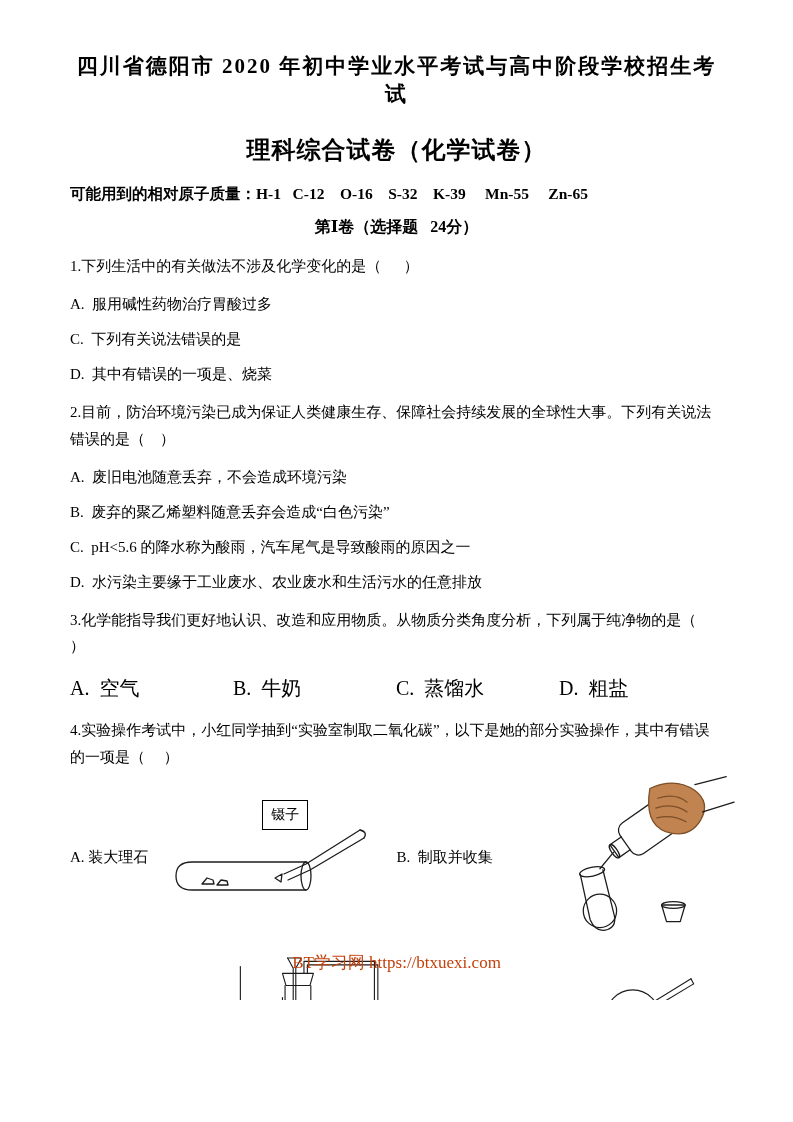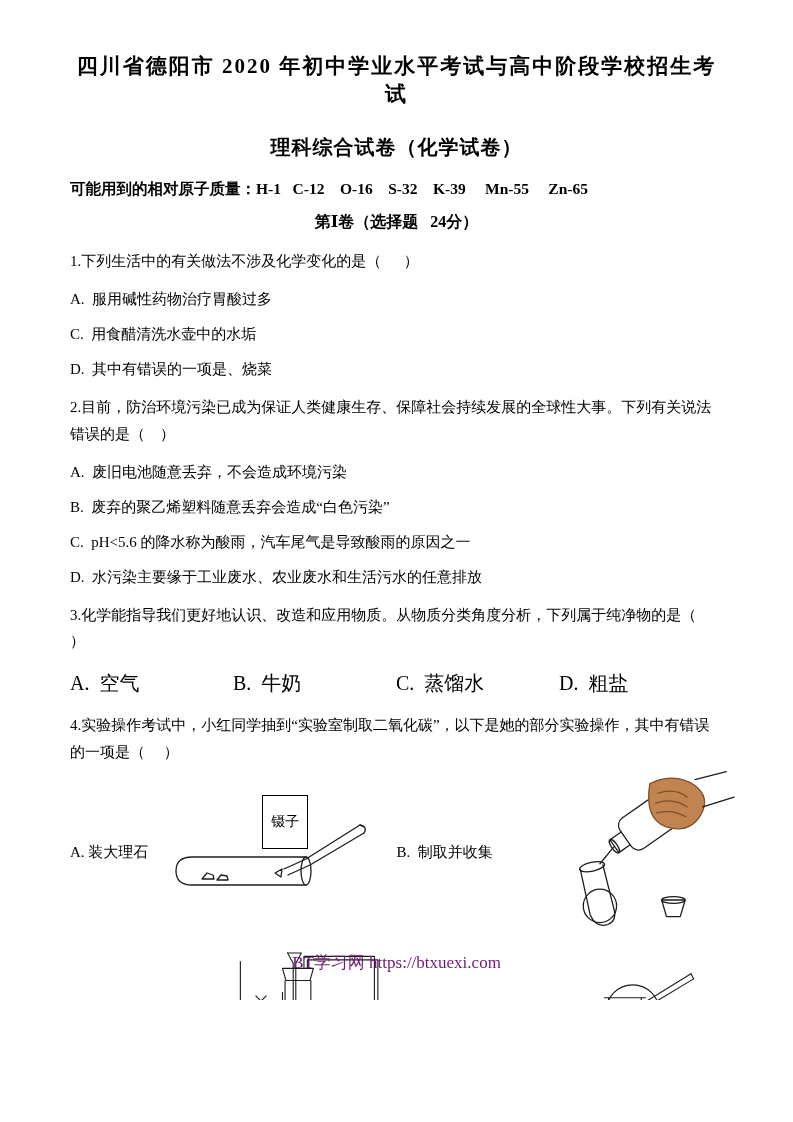"理科综合试卷（化学试卷）" .subtitle { font-size: 20px -> 24px }
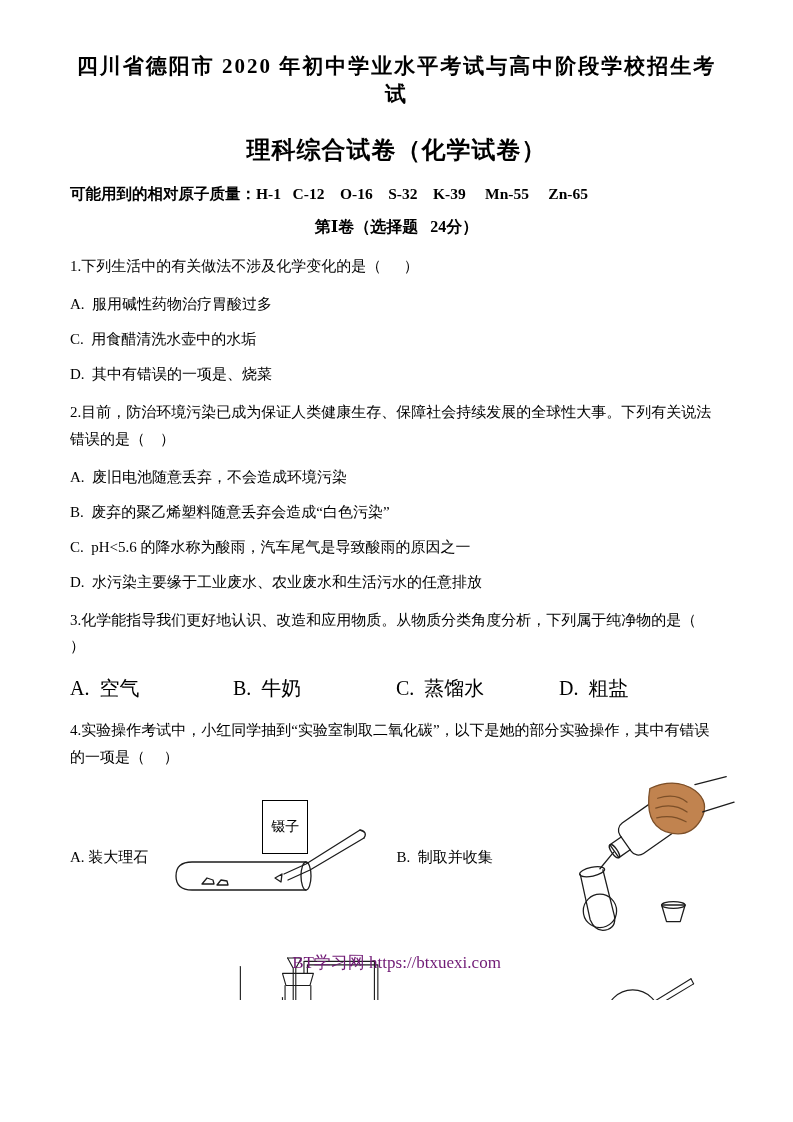"C. 用食醋清洗水壶中的水垢" div.opt { text: 用食醋清洗水壶中的水垢 -> 下列有关说法错误的是 }
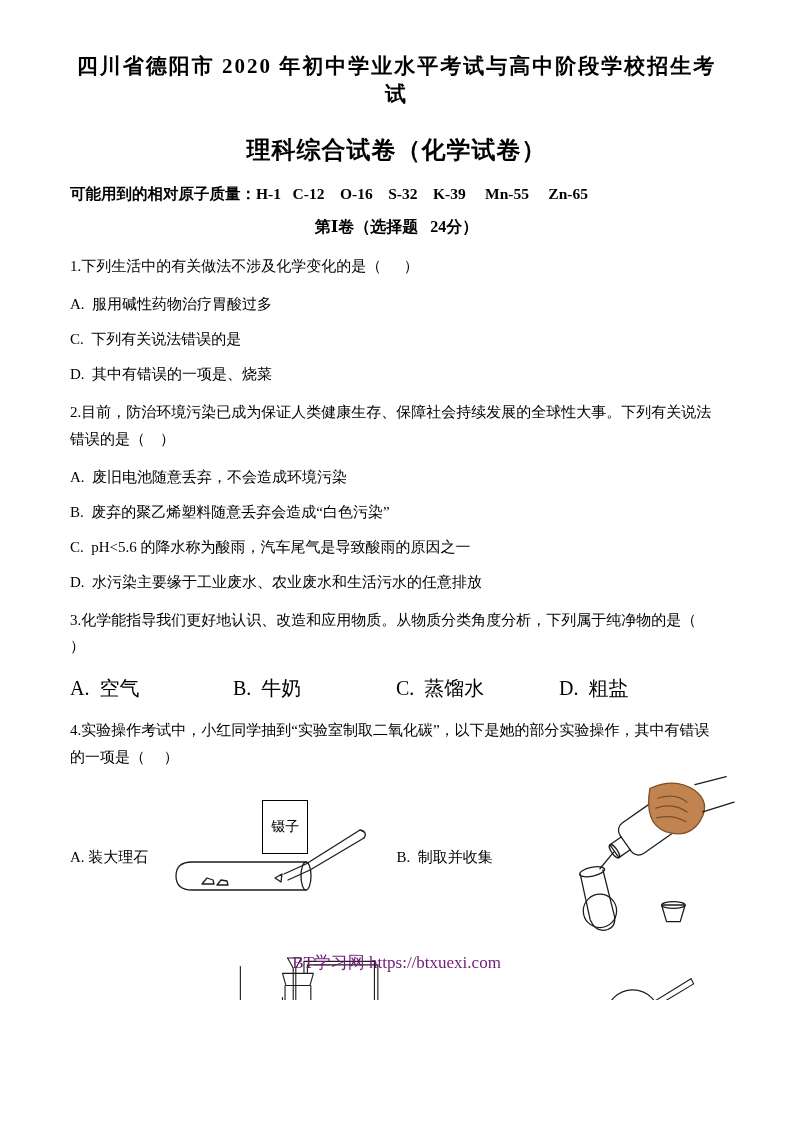"镊子" .boxed-label { padding: 17px 8px -> 5px 8px }
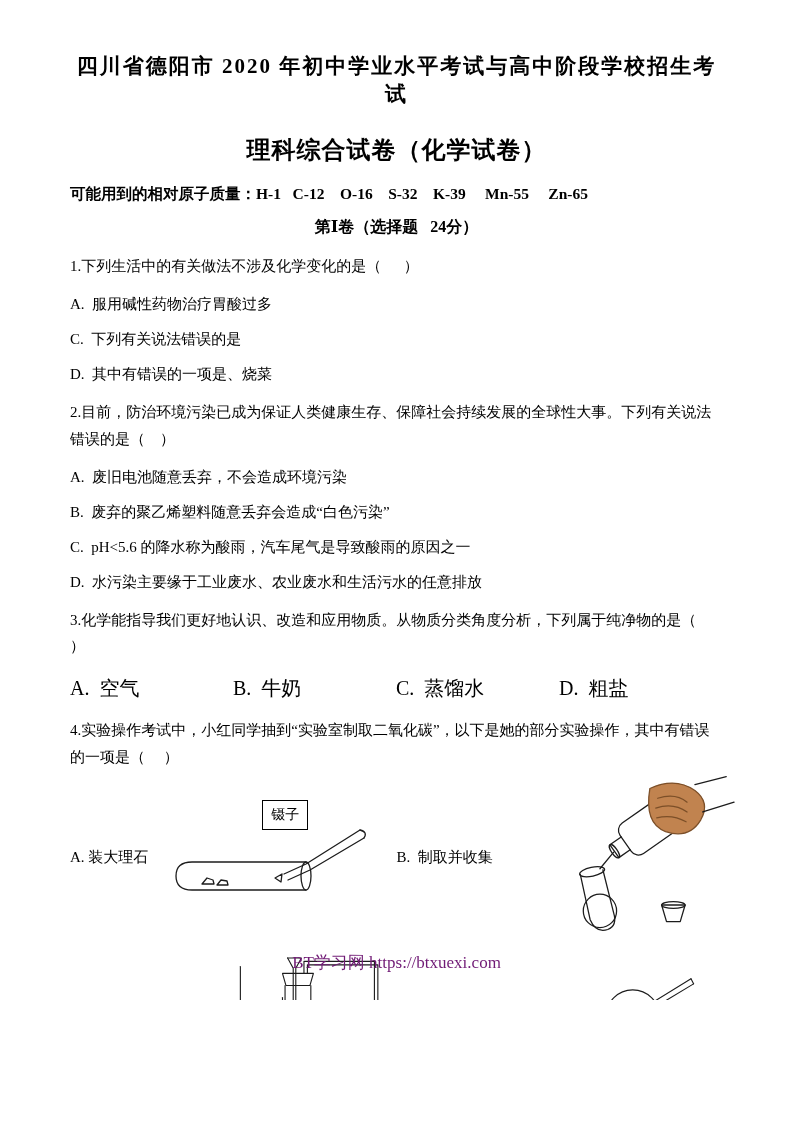"BT学习网 https://btxuexi.com" .footer { color: #701a75 -> #c2410c }
